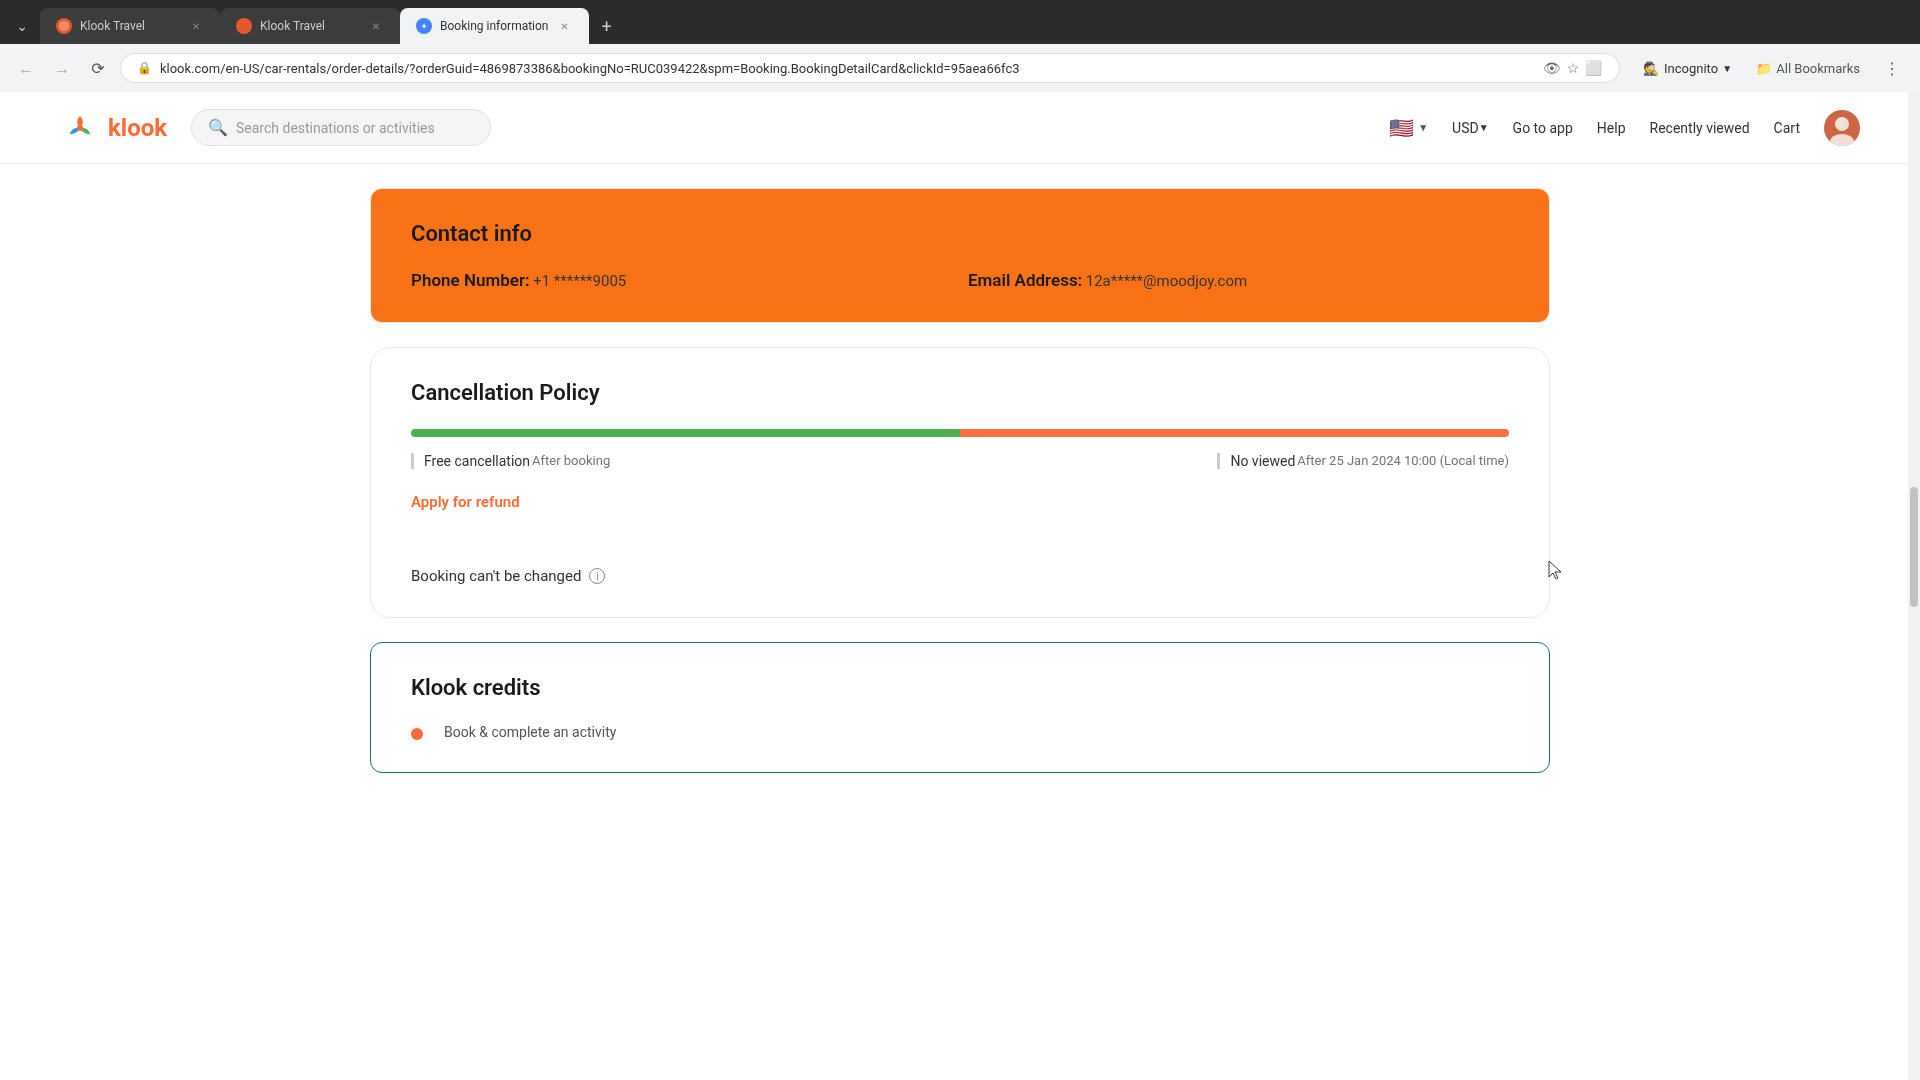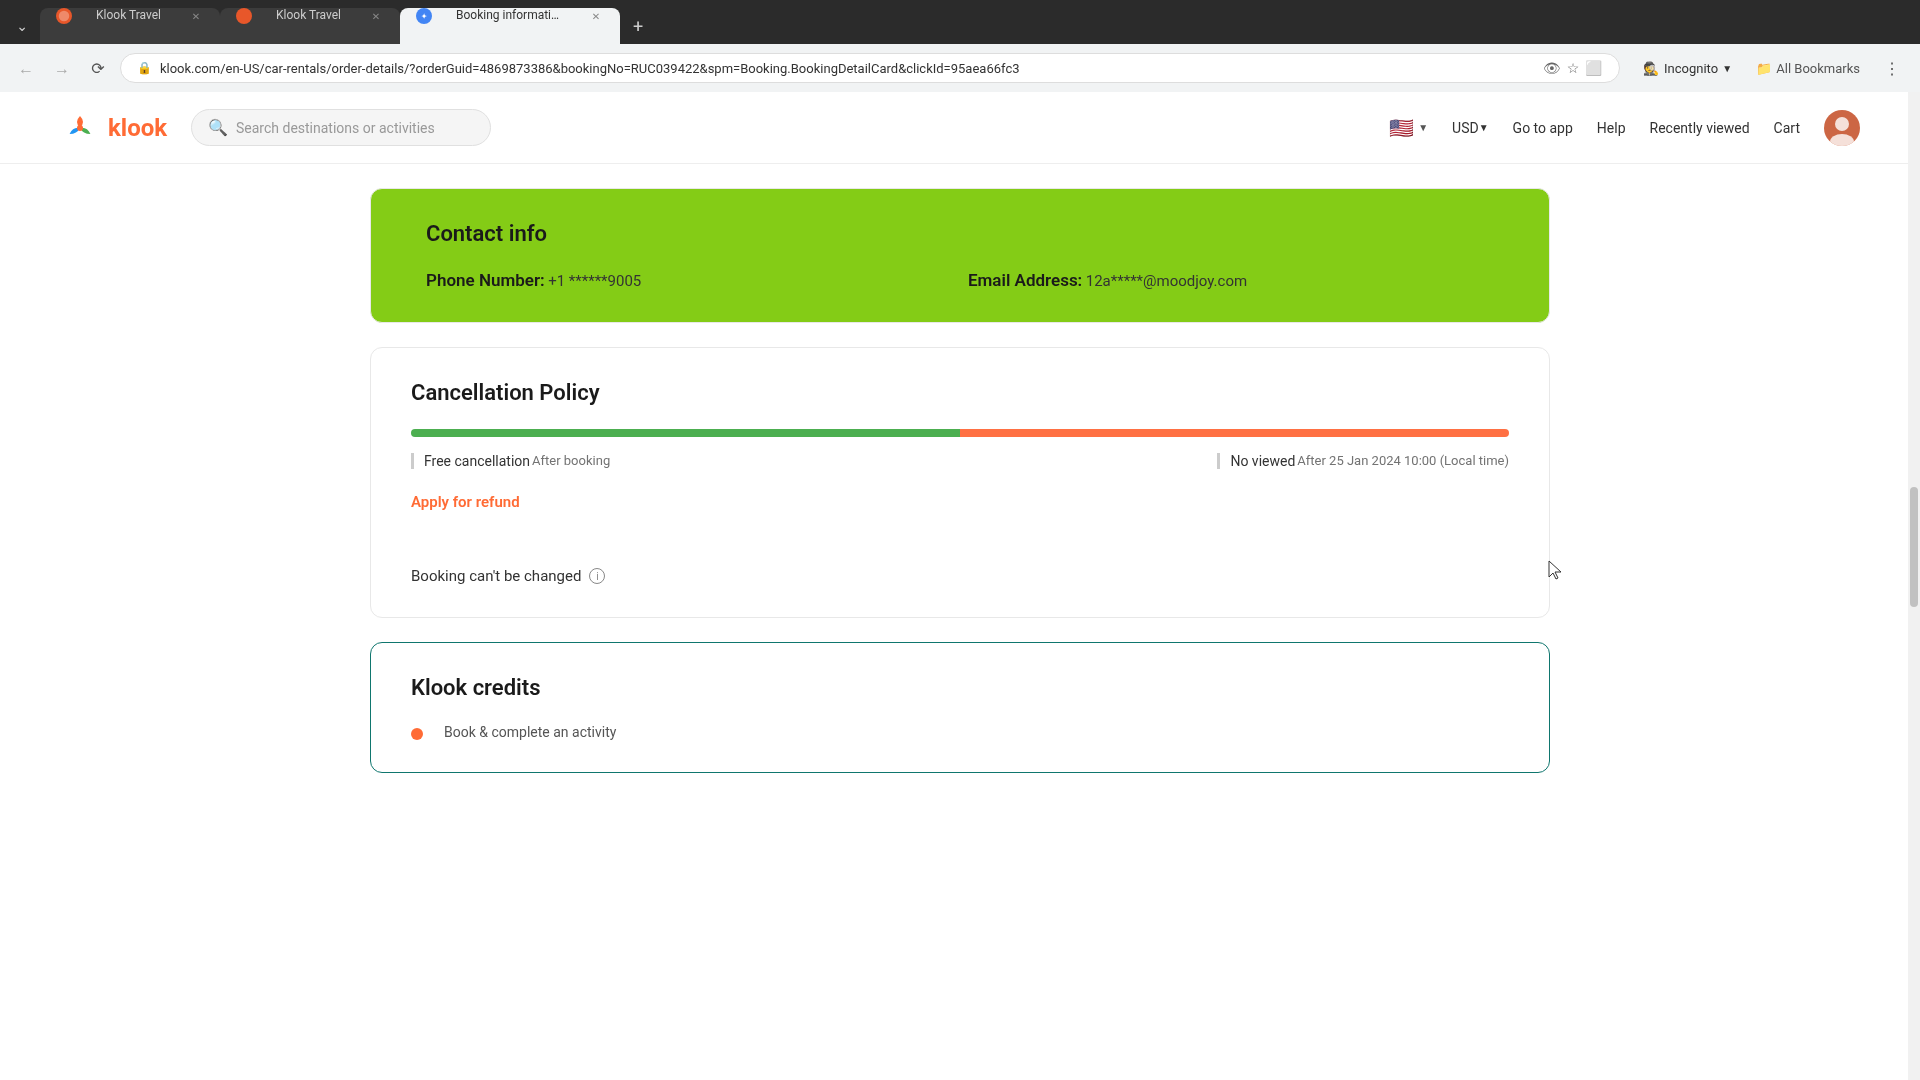"Klook Travel" .tab { align-items: flex-start -> center; gap: 24px -> 8px }
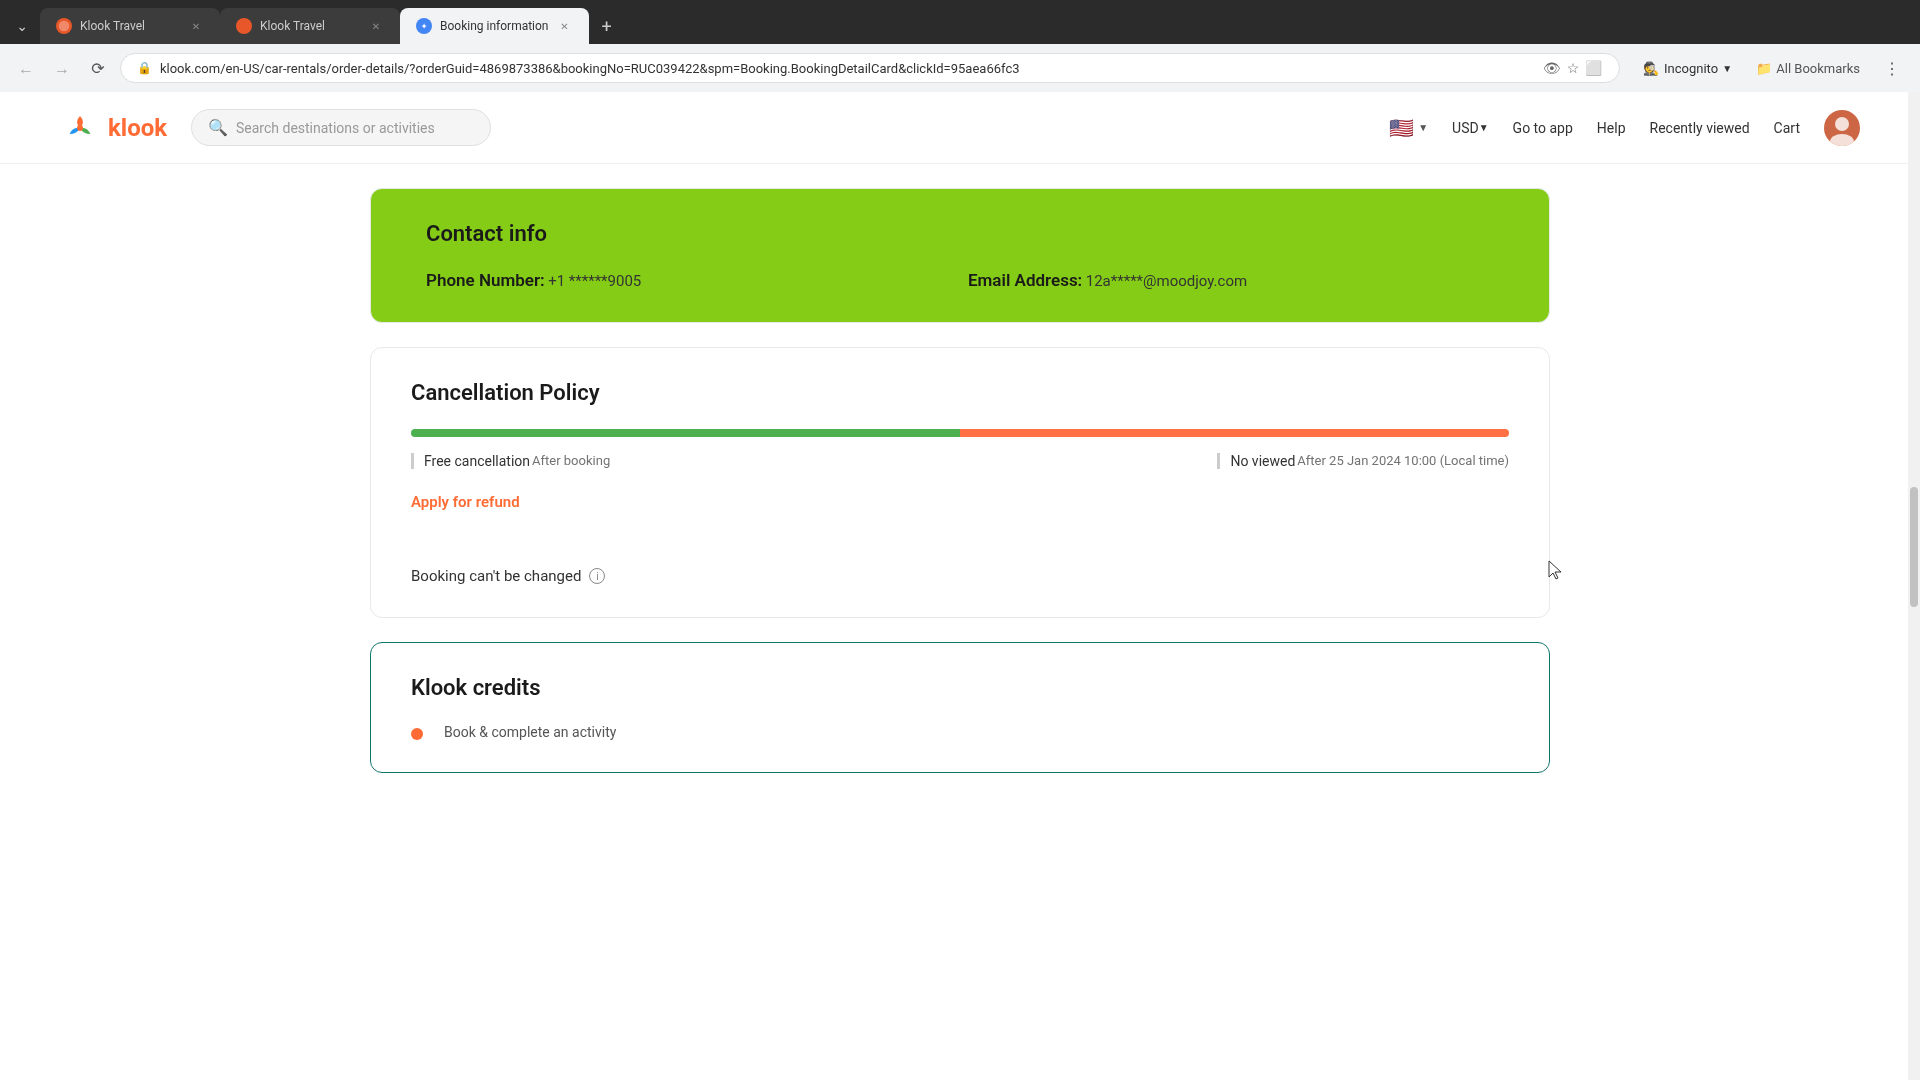"Contact info" .info-card { background: #84cc16 -> #f97316; padding: 32px 55px -> 32px 40px }
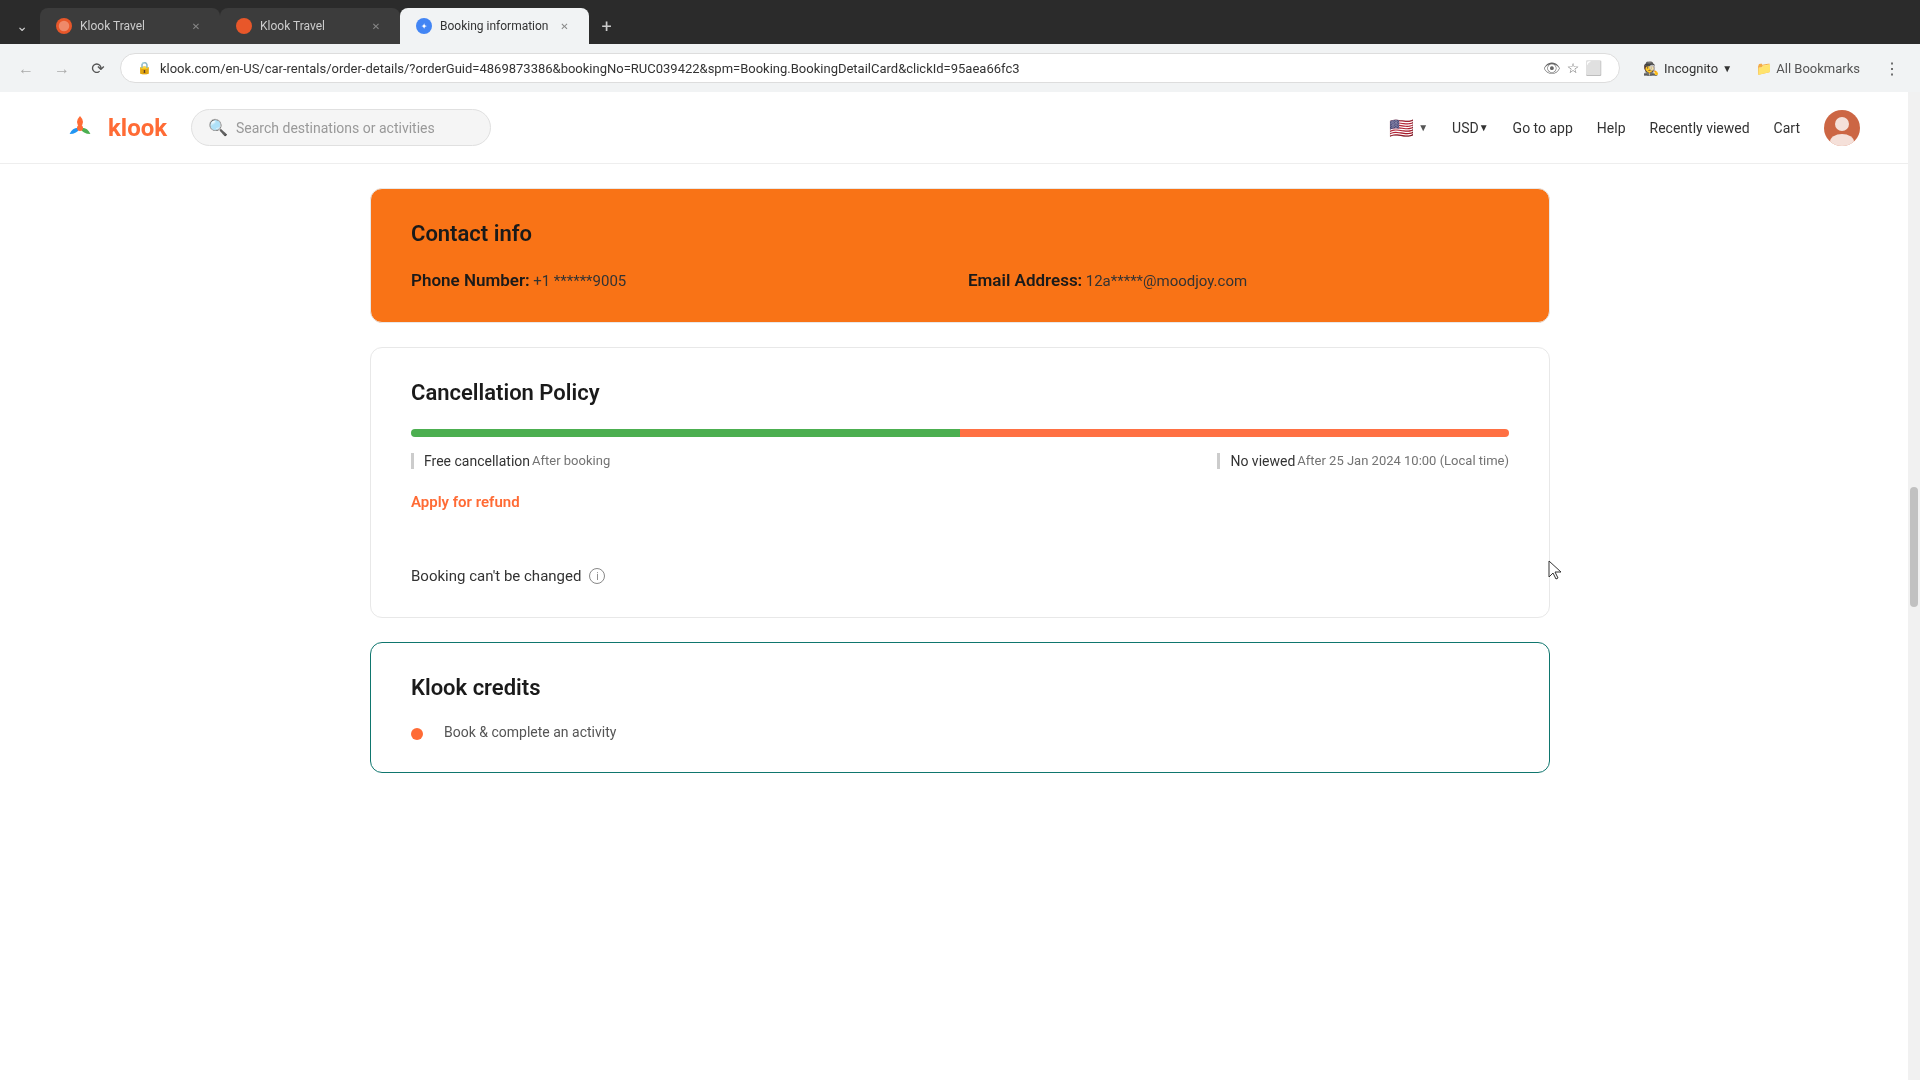"Cancellation Policy" .policy-card { border-radius: 12px -> 20px }
